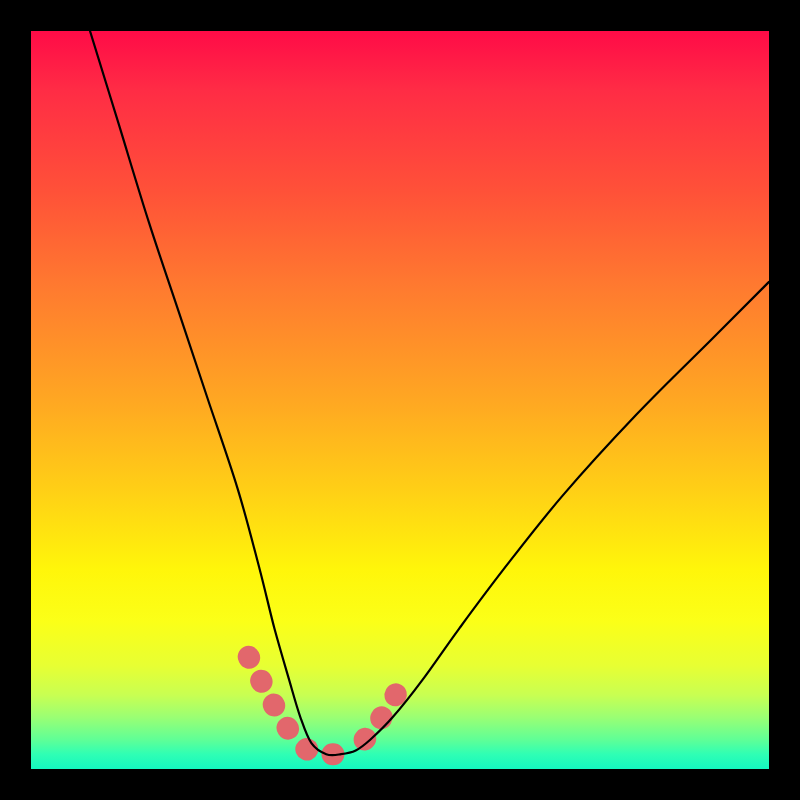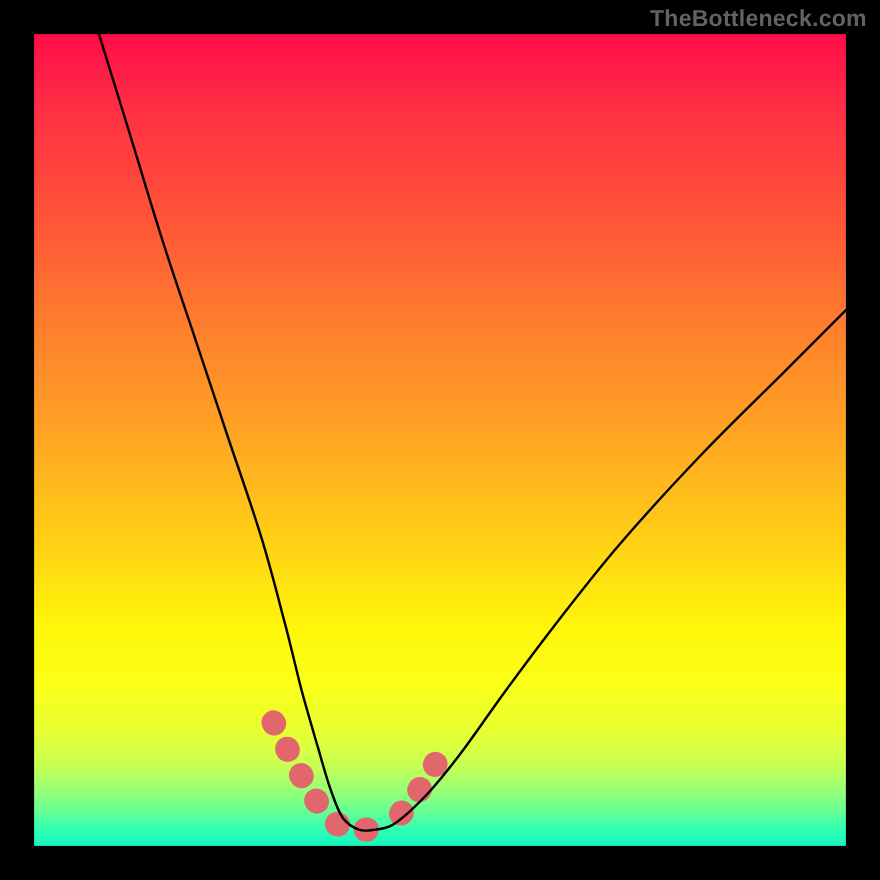"TheBottleneck.com" div.watermark { html: <div>TheBottleneck.com</div> -> none }
